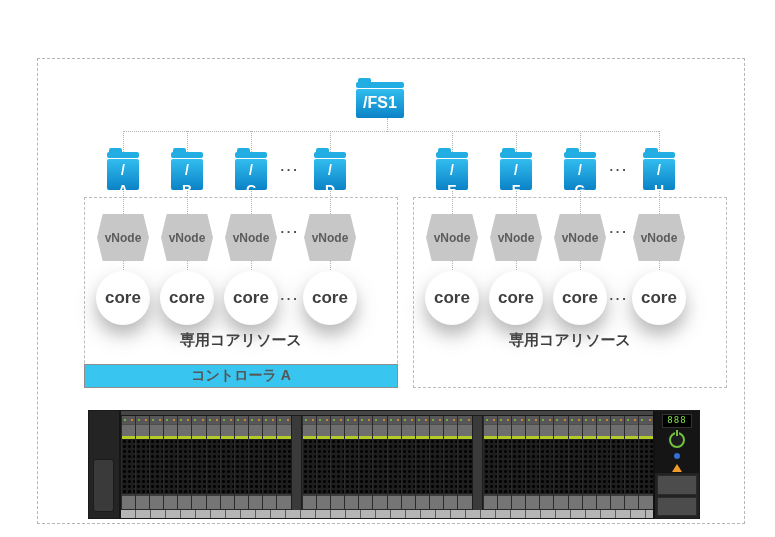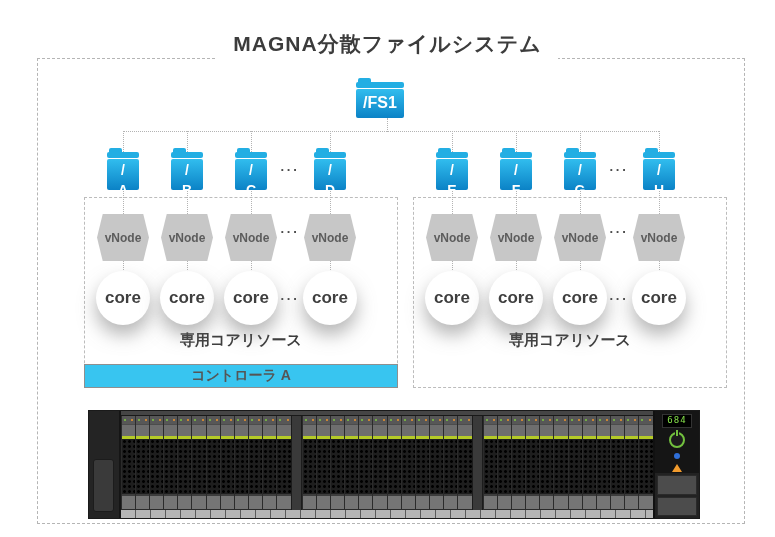"MAGNA分散ファイルシステム" div.page-title { html: <div> <span>MAGNA分散ファイルシステム</span> </div> -> none }
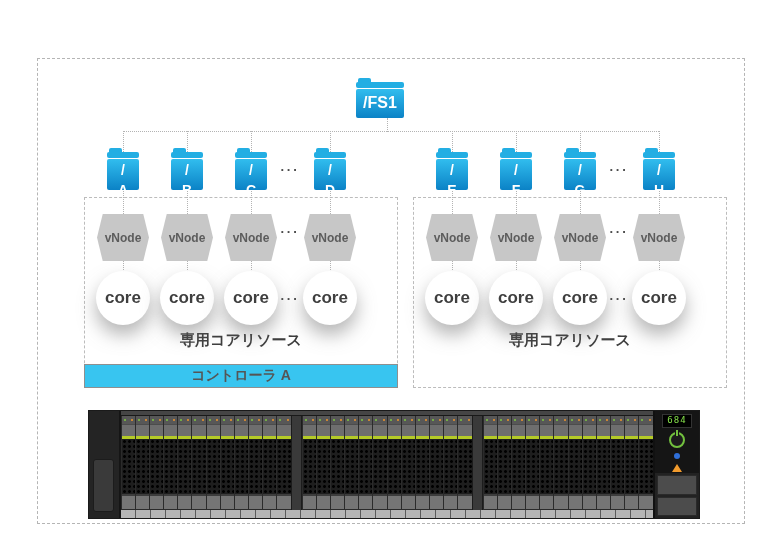"684" div.lcd { text: 684 -> 888 }
